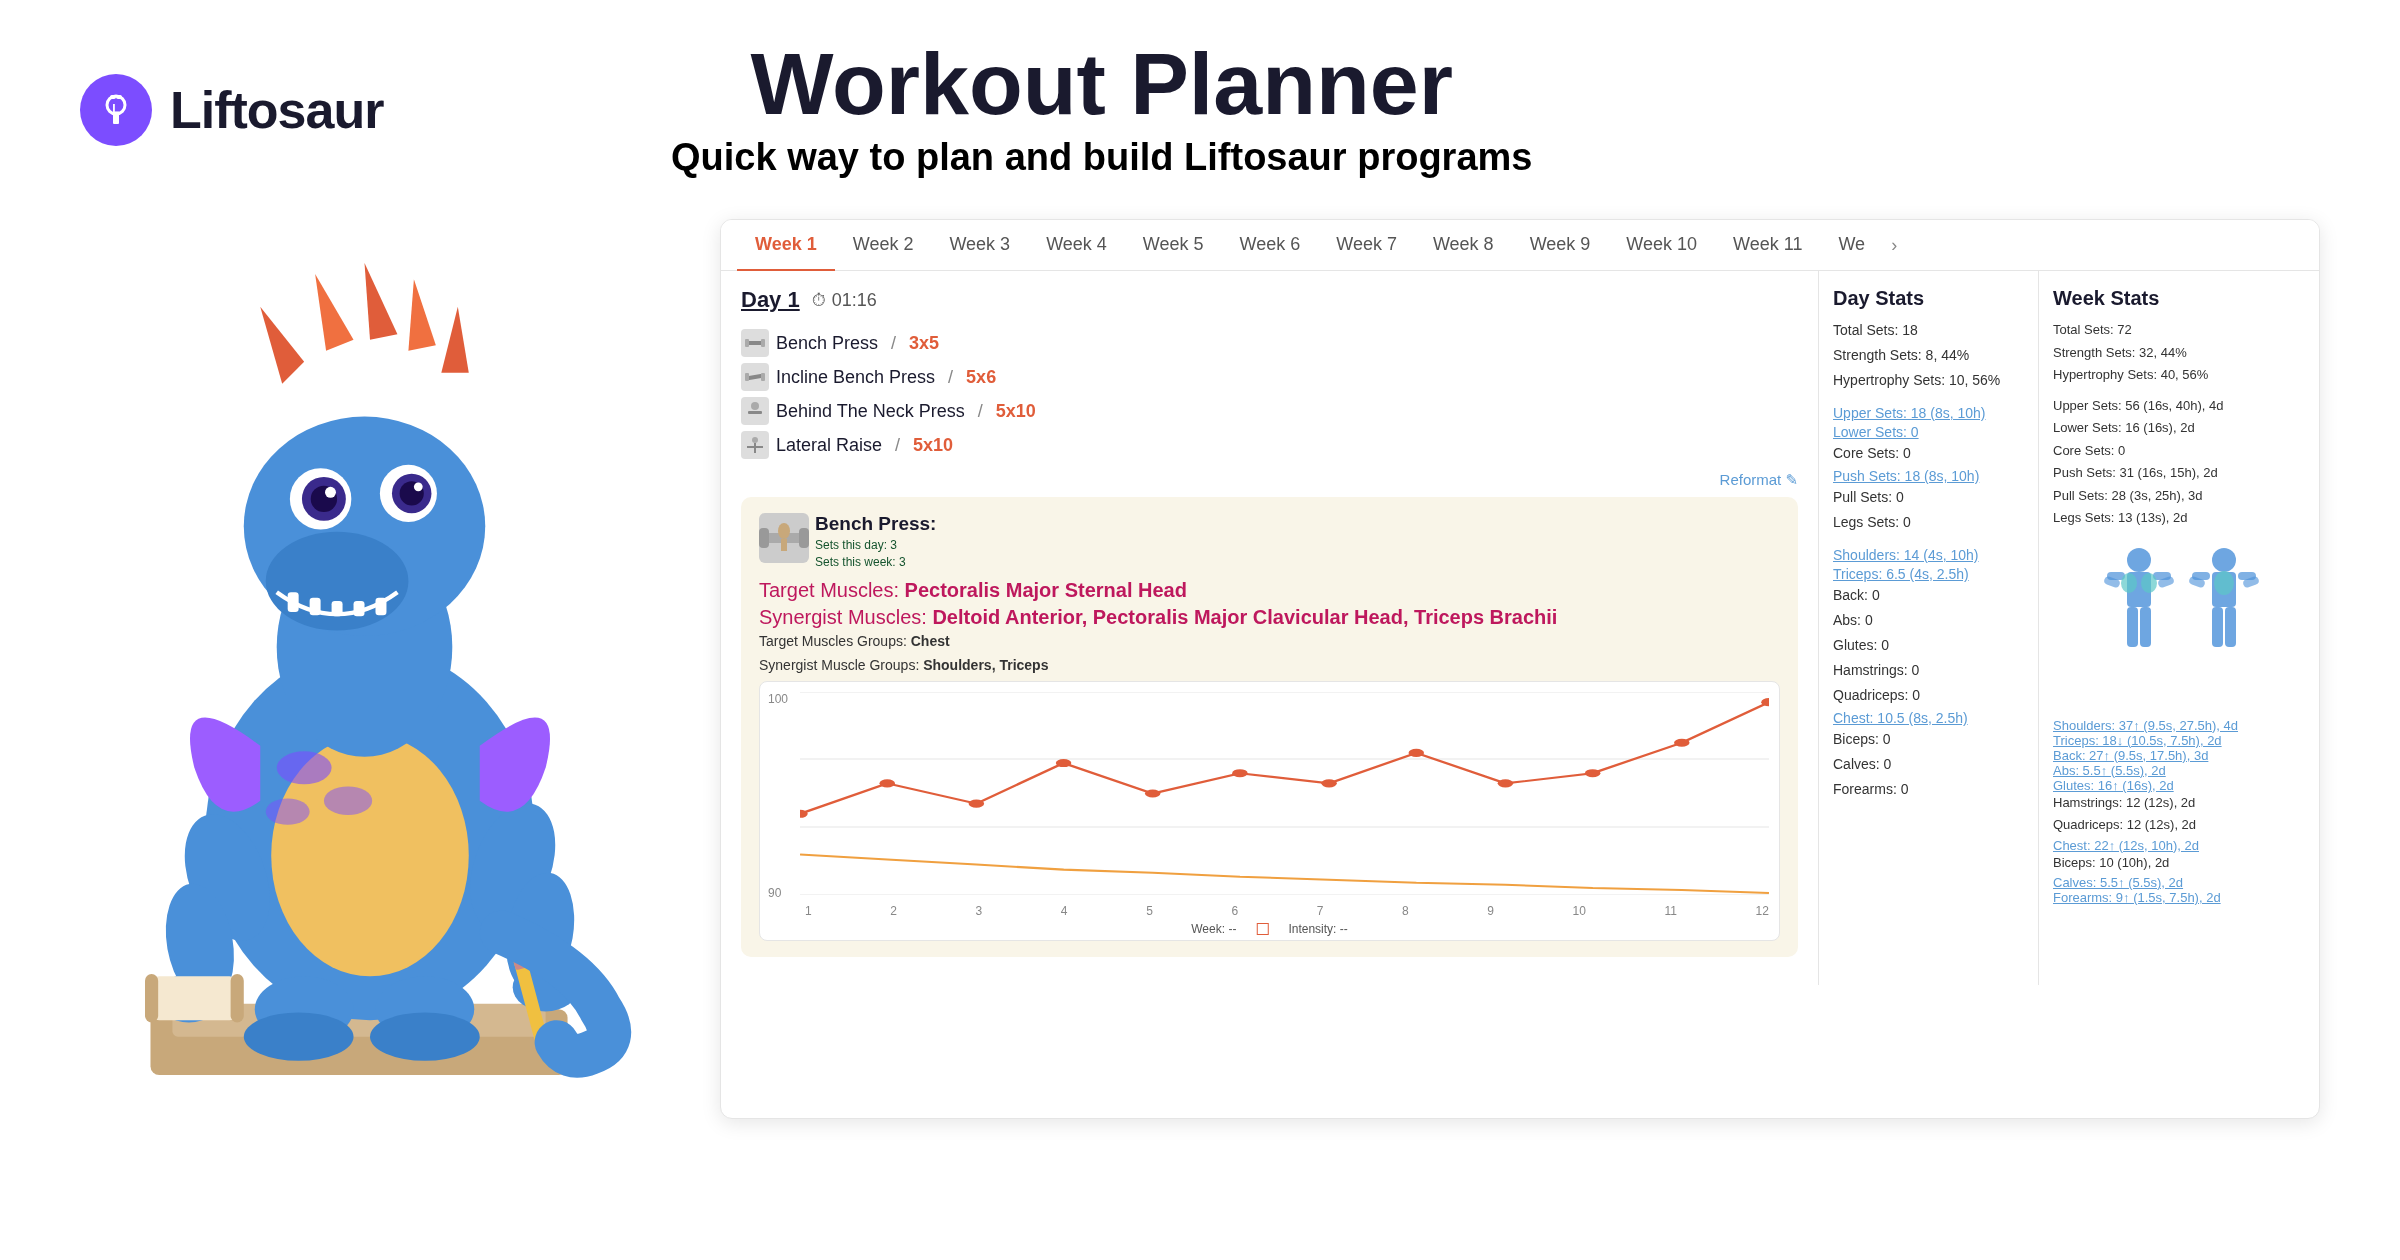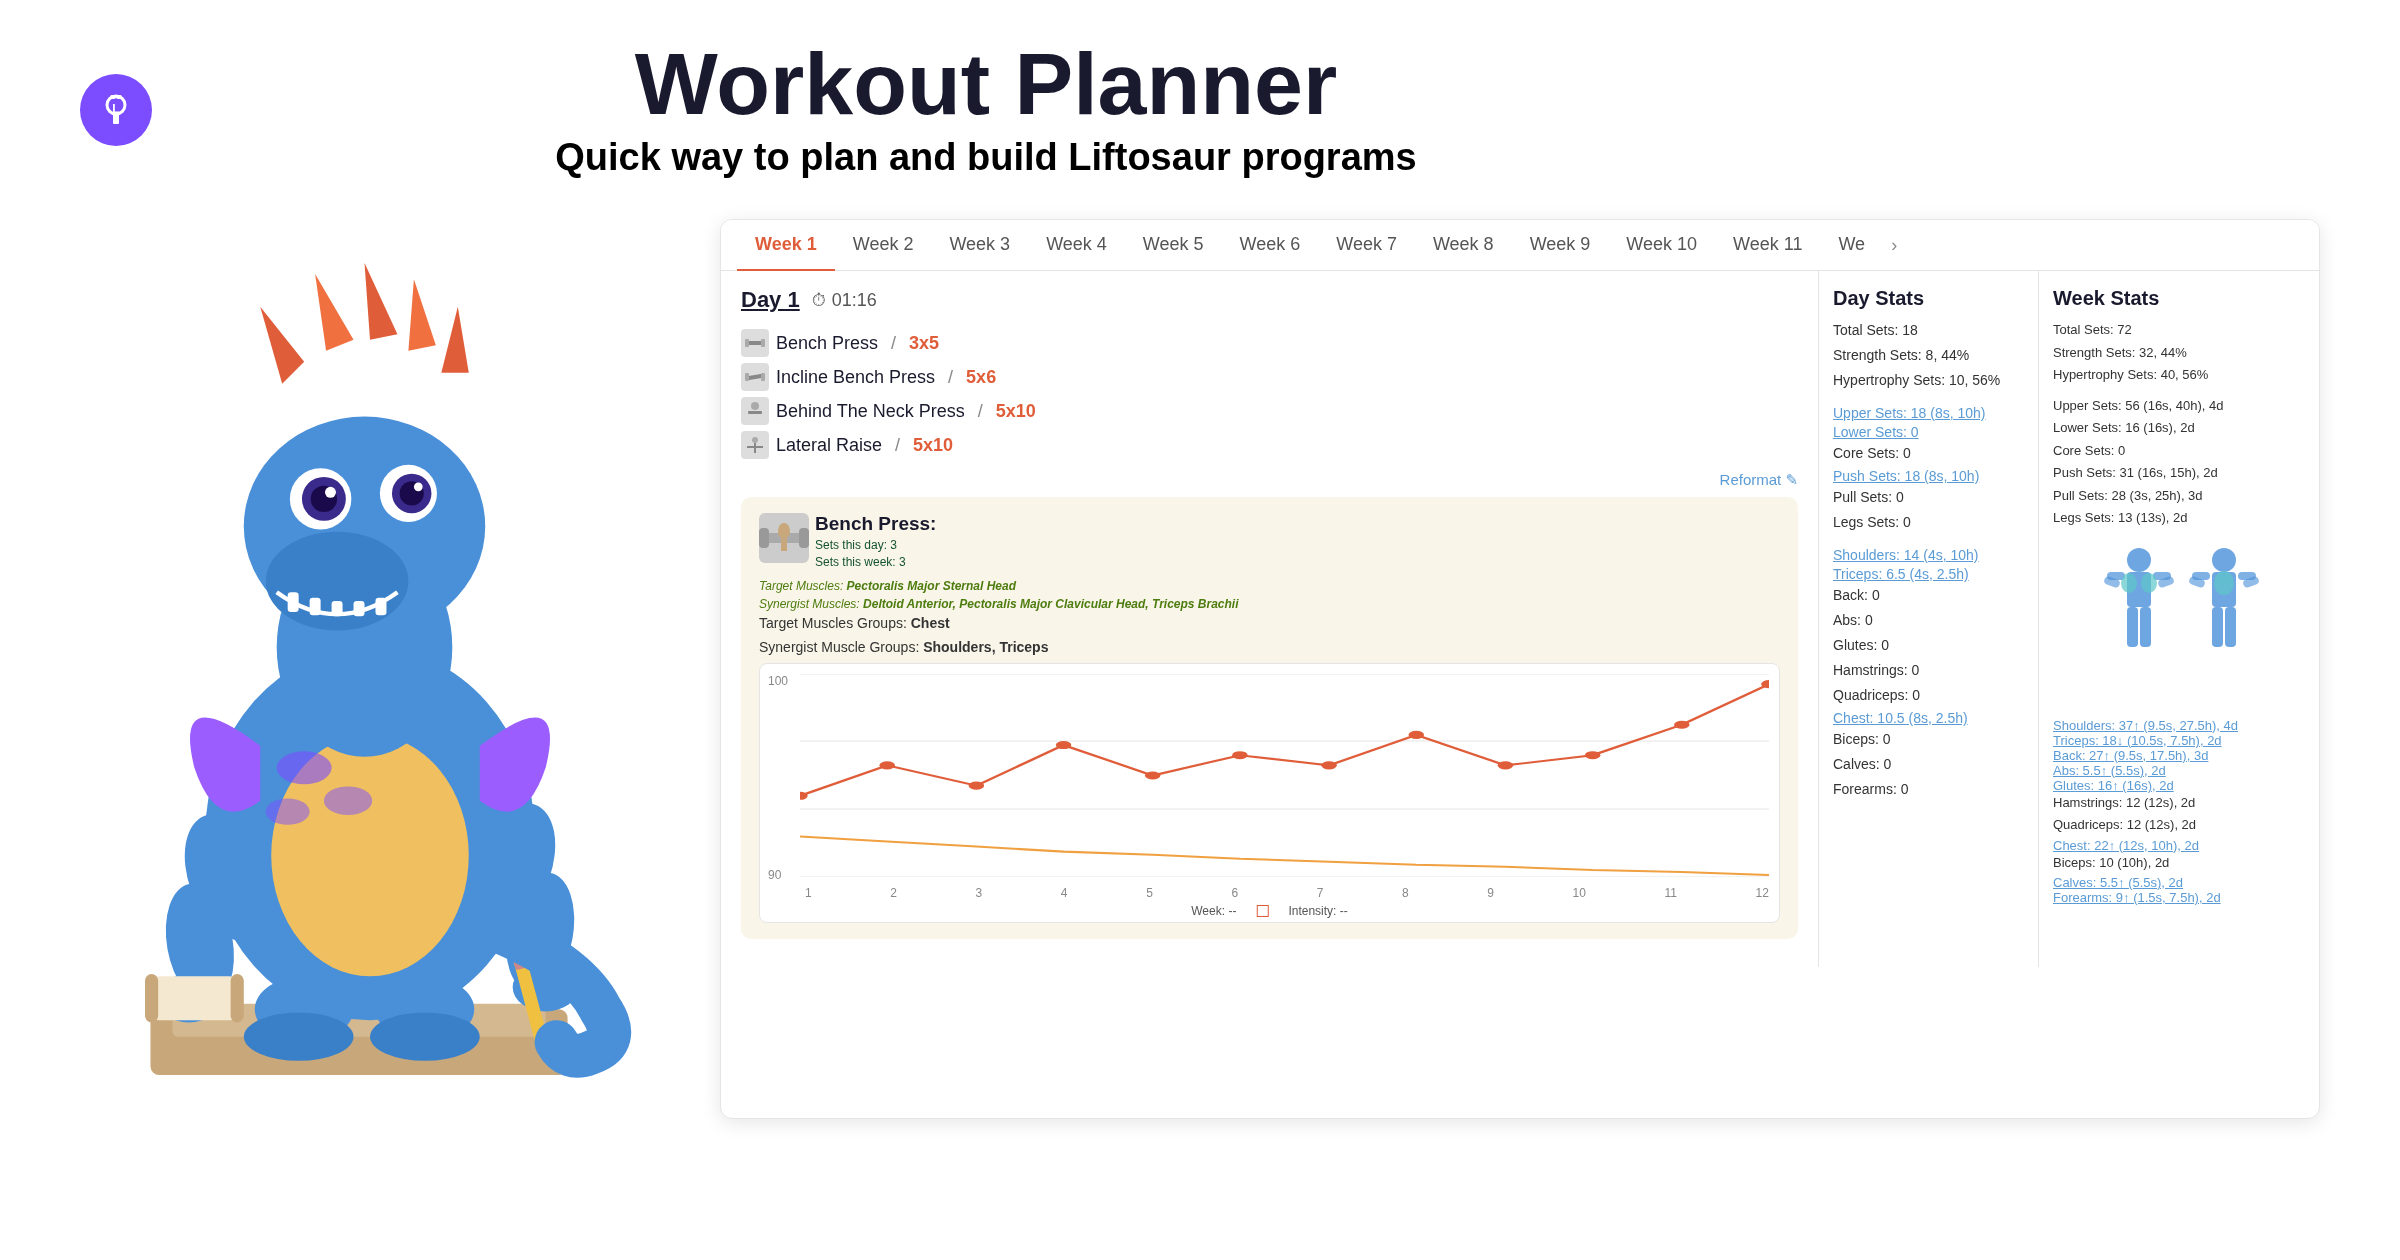"Liftosaur" span.logo-text { html: none -> <span>Liftosaur</span> }
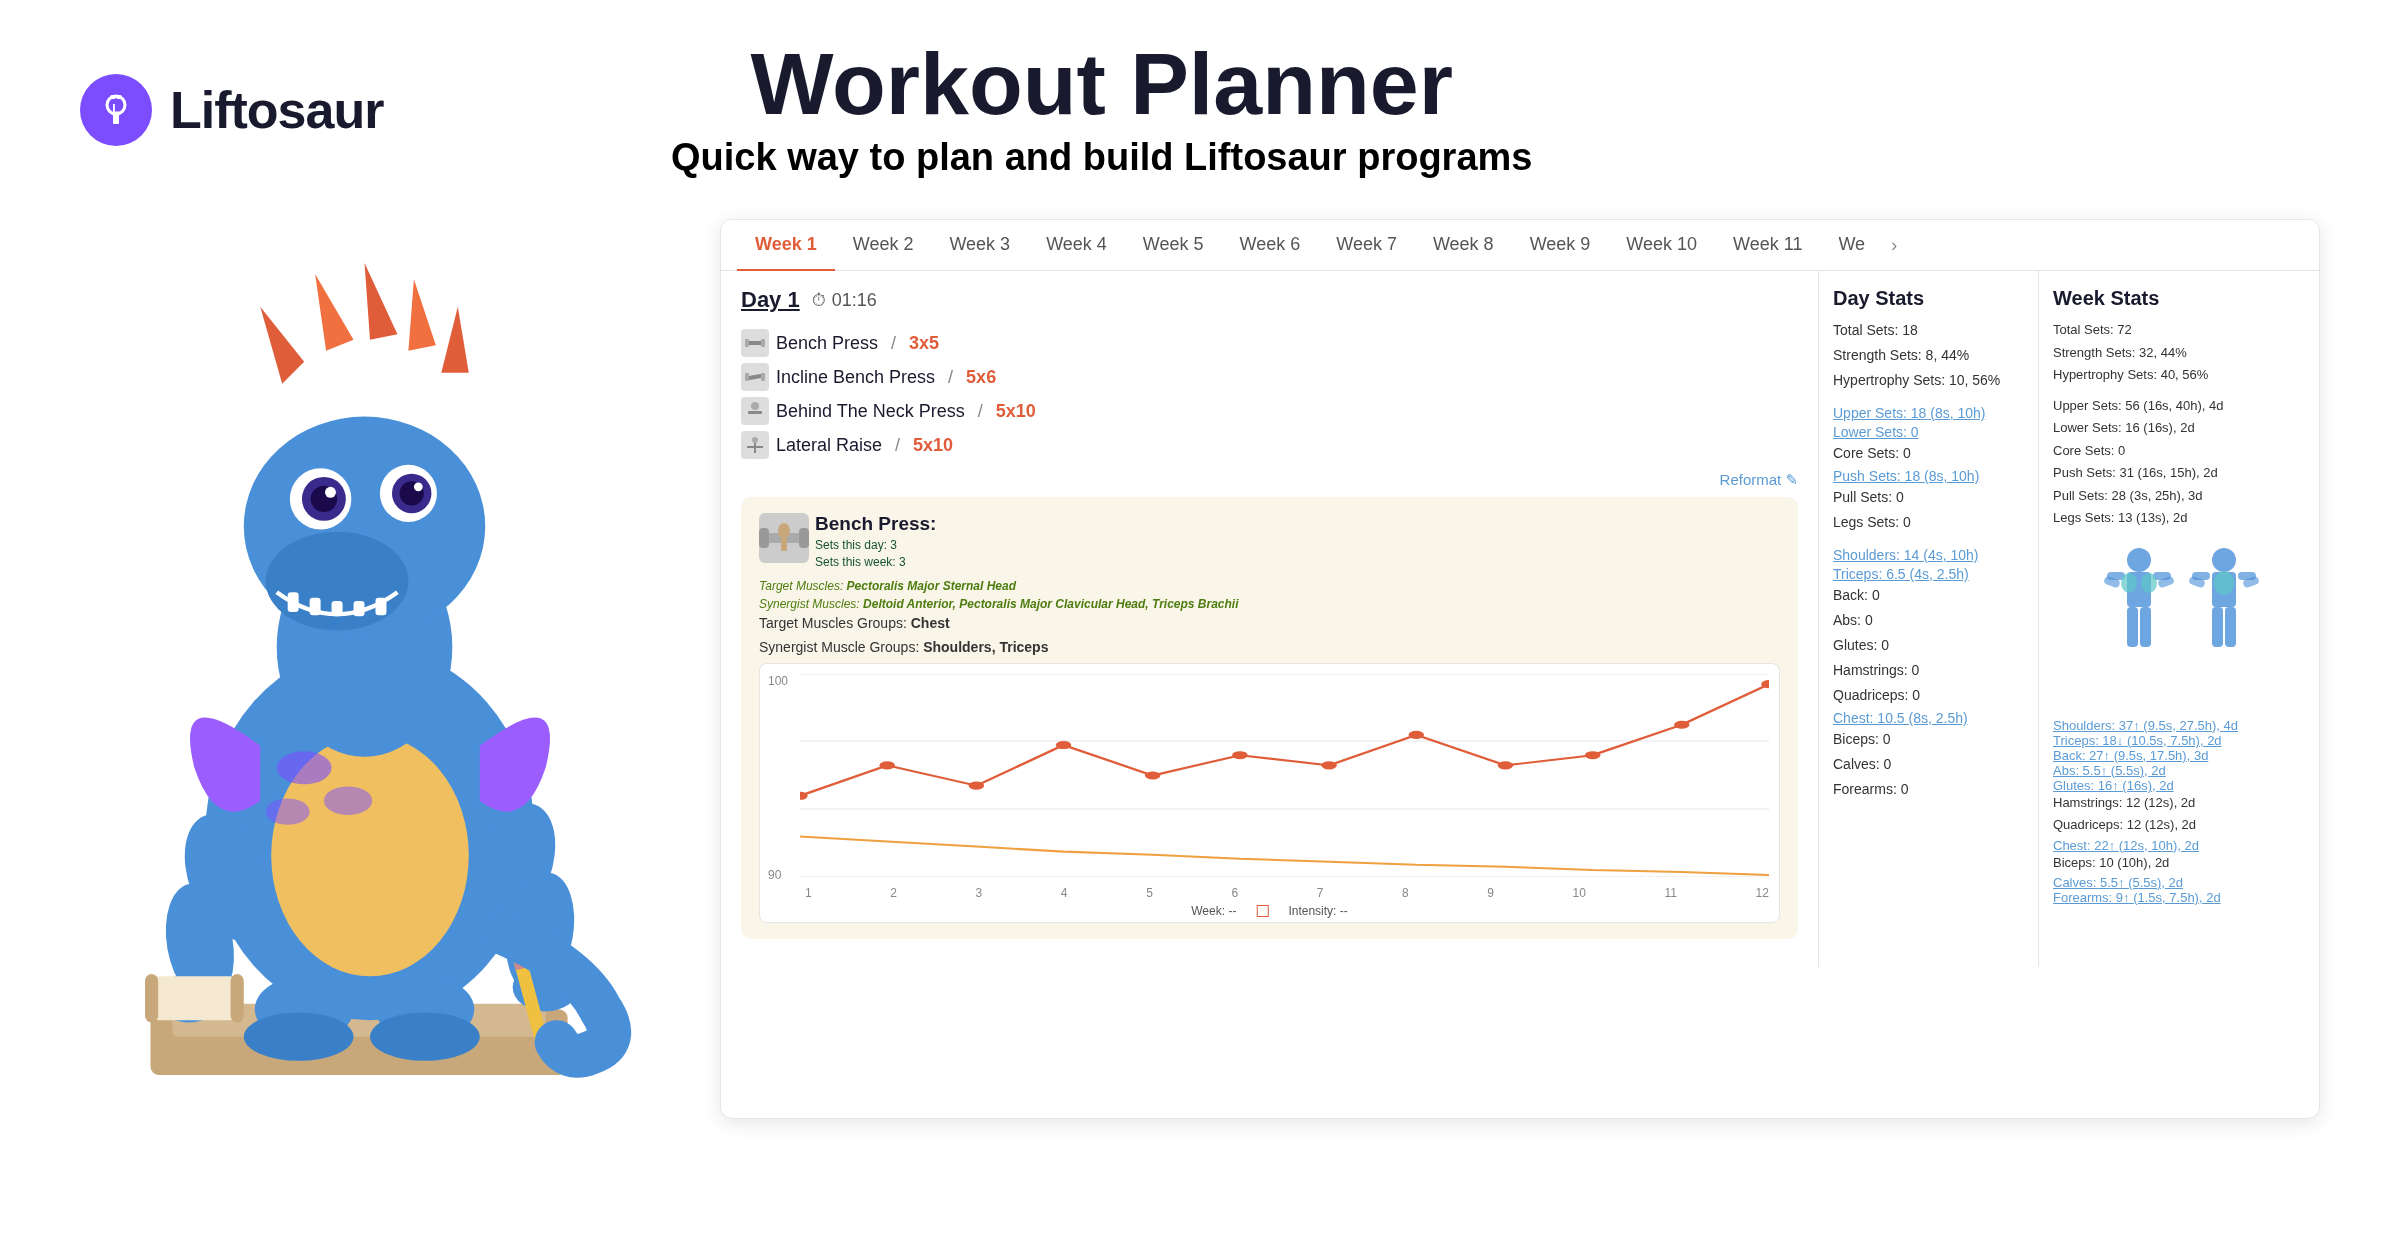"Target Muscles: Pectoralis Major Sternal" .detail-muscles { color: #4d7c0f -> #be185d; font-size: 12px -> 20px; font-style: italic -> none }
